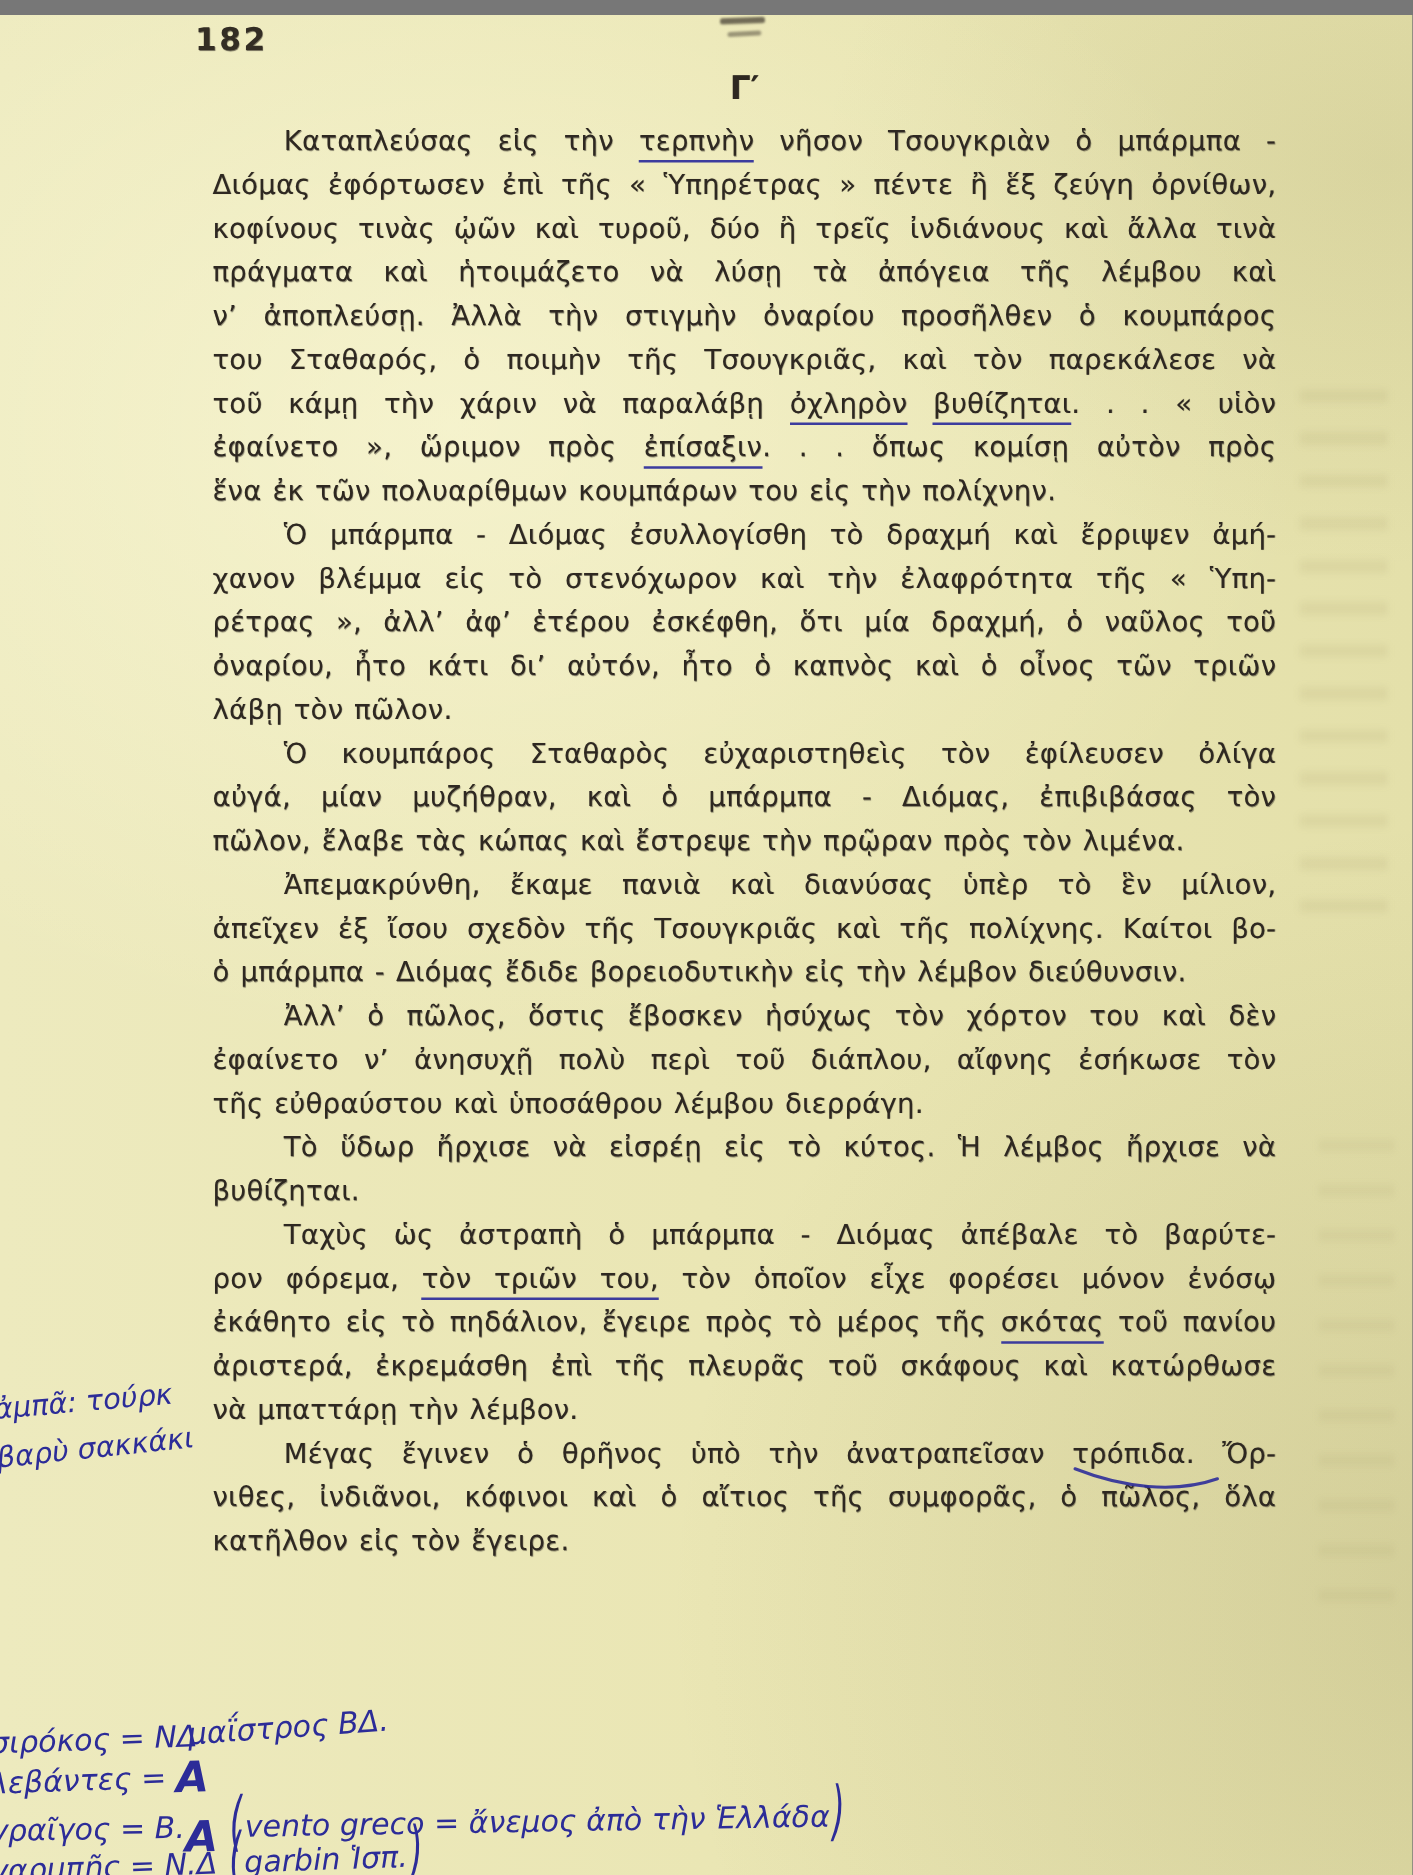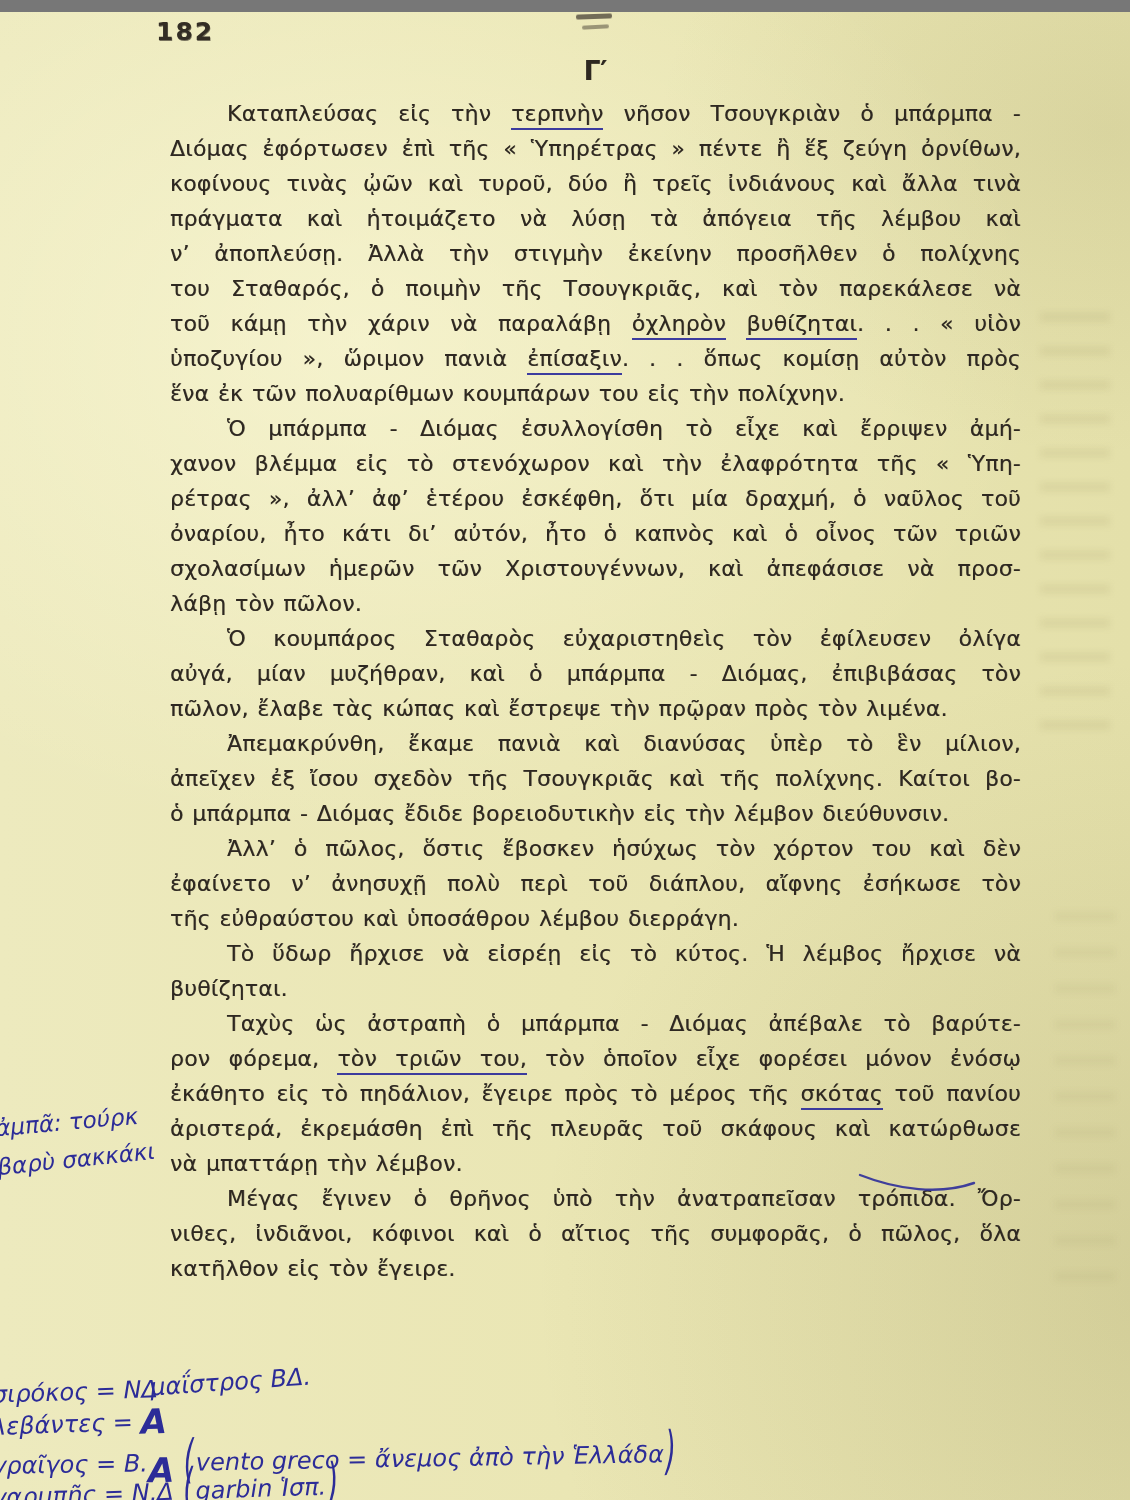"ν’ ἀποπλεύσῃ. Ἀλλὰ τὴν στιγμὴν" span { text: ἐκείνην προσῆλθεν ὁ πολίχνης -> ὀναρίου προσῆλθεν ὁ κουμπάρος }
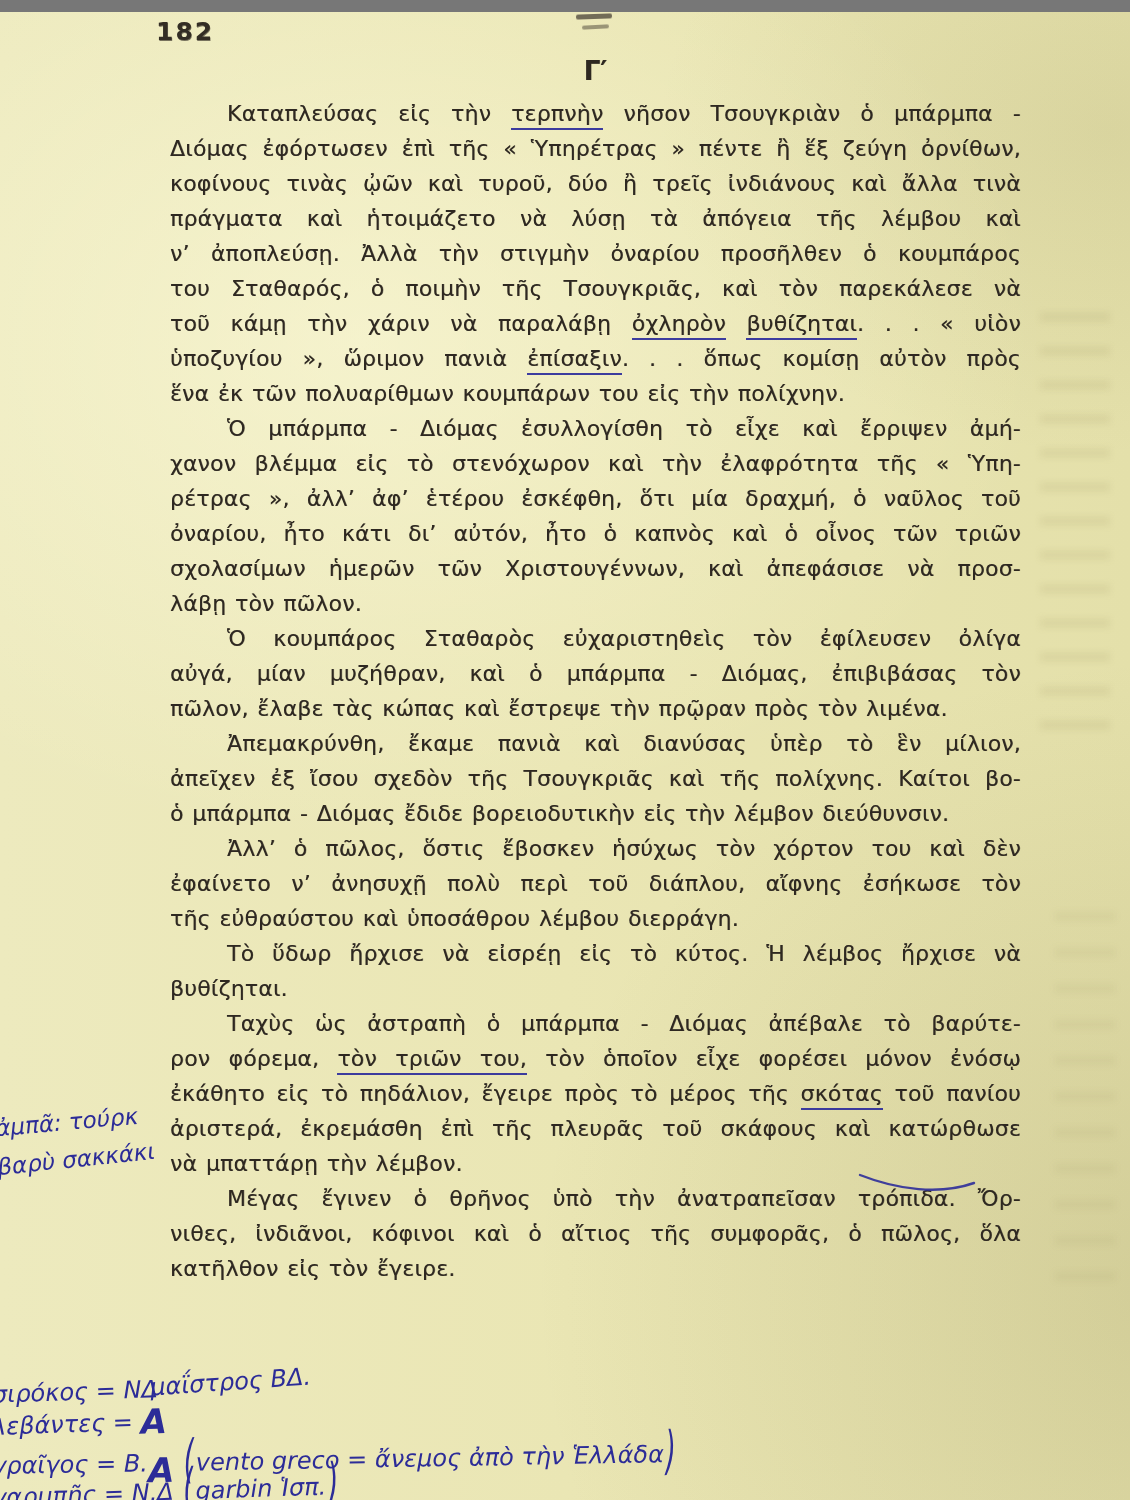"ὑποζυγίου », ὥριμον πανιὰ" span { text: ὑποζυγίου », ὥριμον πανιὰ -> ἐφαίνετο », ὥριμον πρὸς }
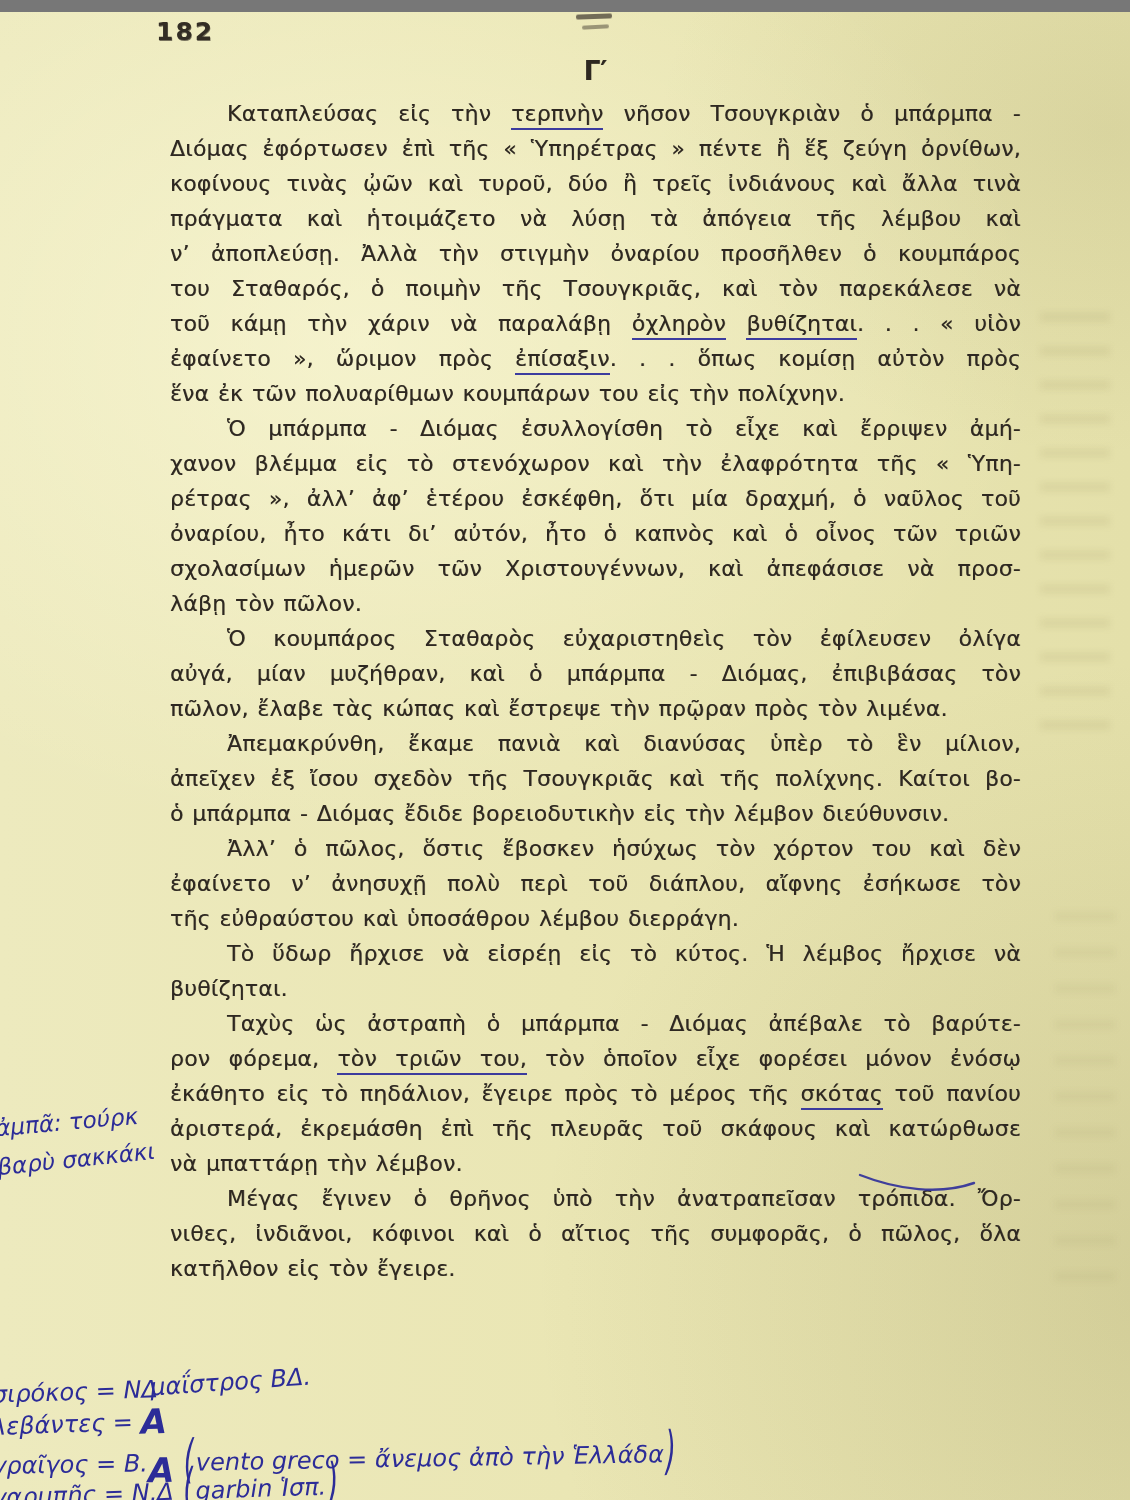"Ὁ μπάρμπα - Διόμας ἐσυλλογίσθη" span { text: εἶχε -> δραχμή }
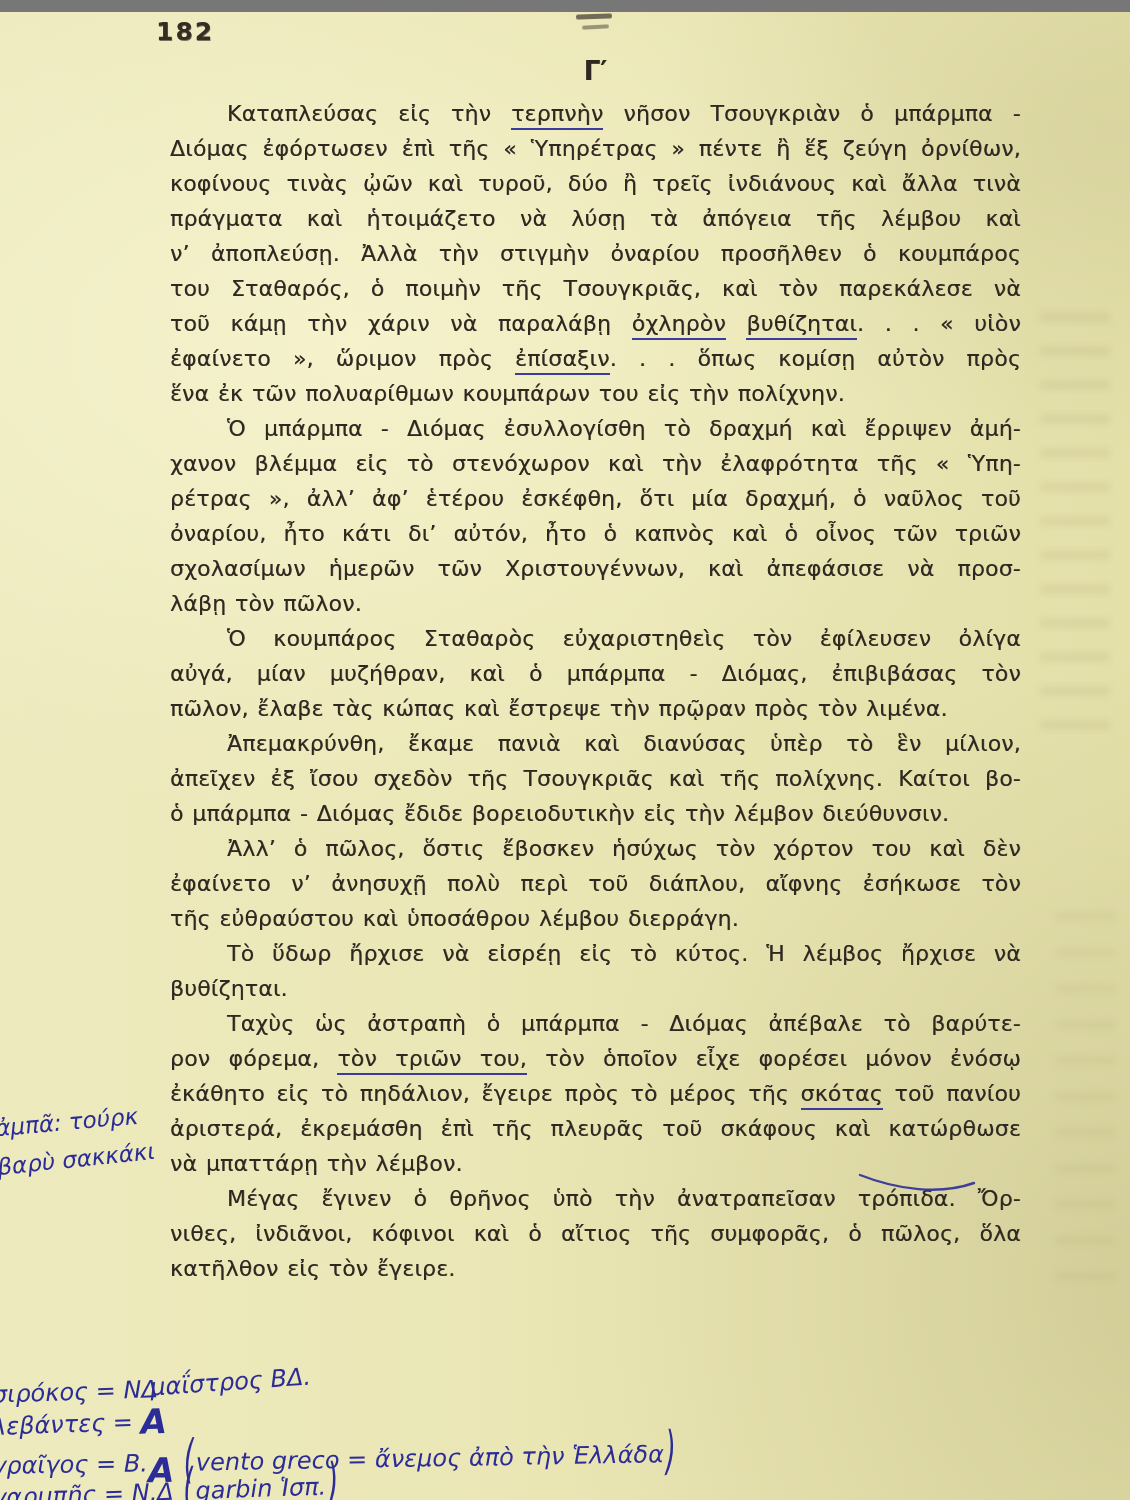"σχολασίμων ἡμερῶν τῶν Χριστουγέννων, καὶ" div.line { html: <div><span>σχολασίμων ἡμερῶν τῶν Χριστουγέννων, καὶ ἀπεφάσισε νὰ προσ-</span></div> -> none }
